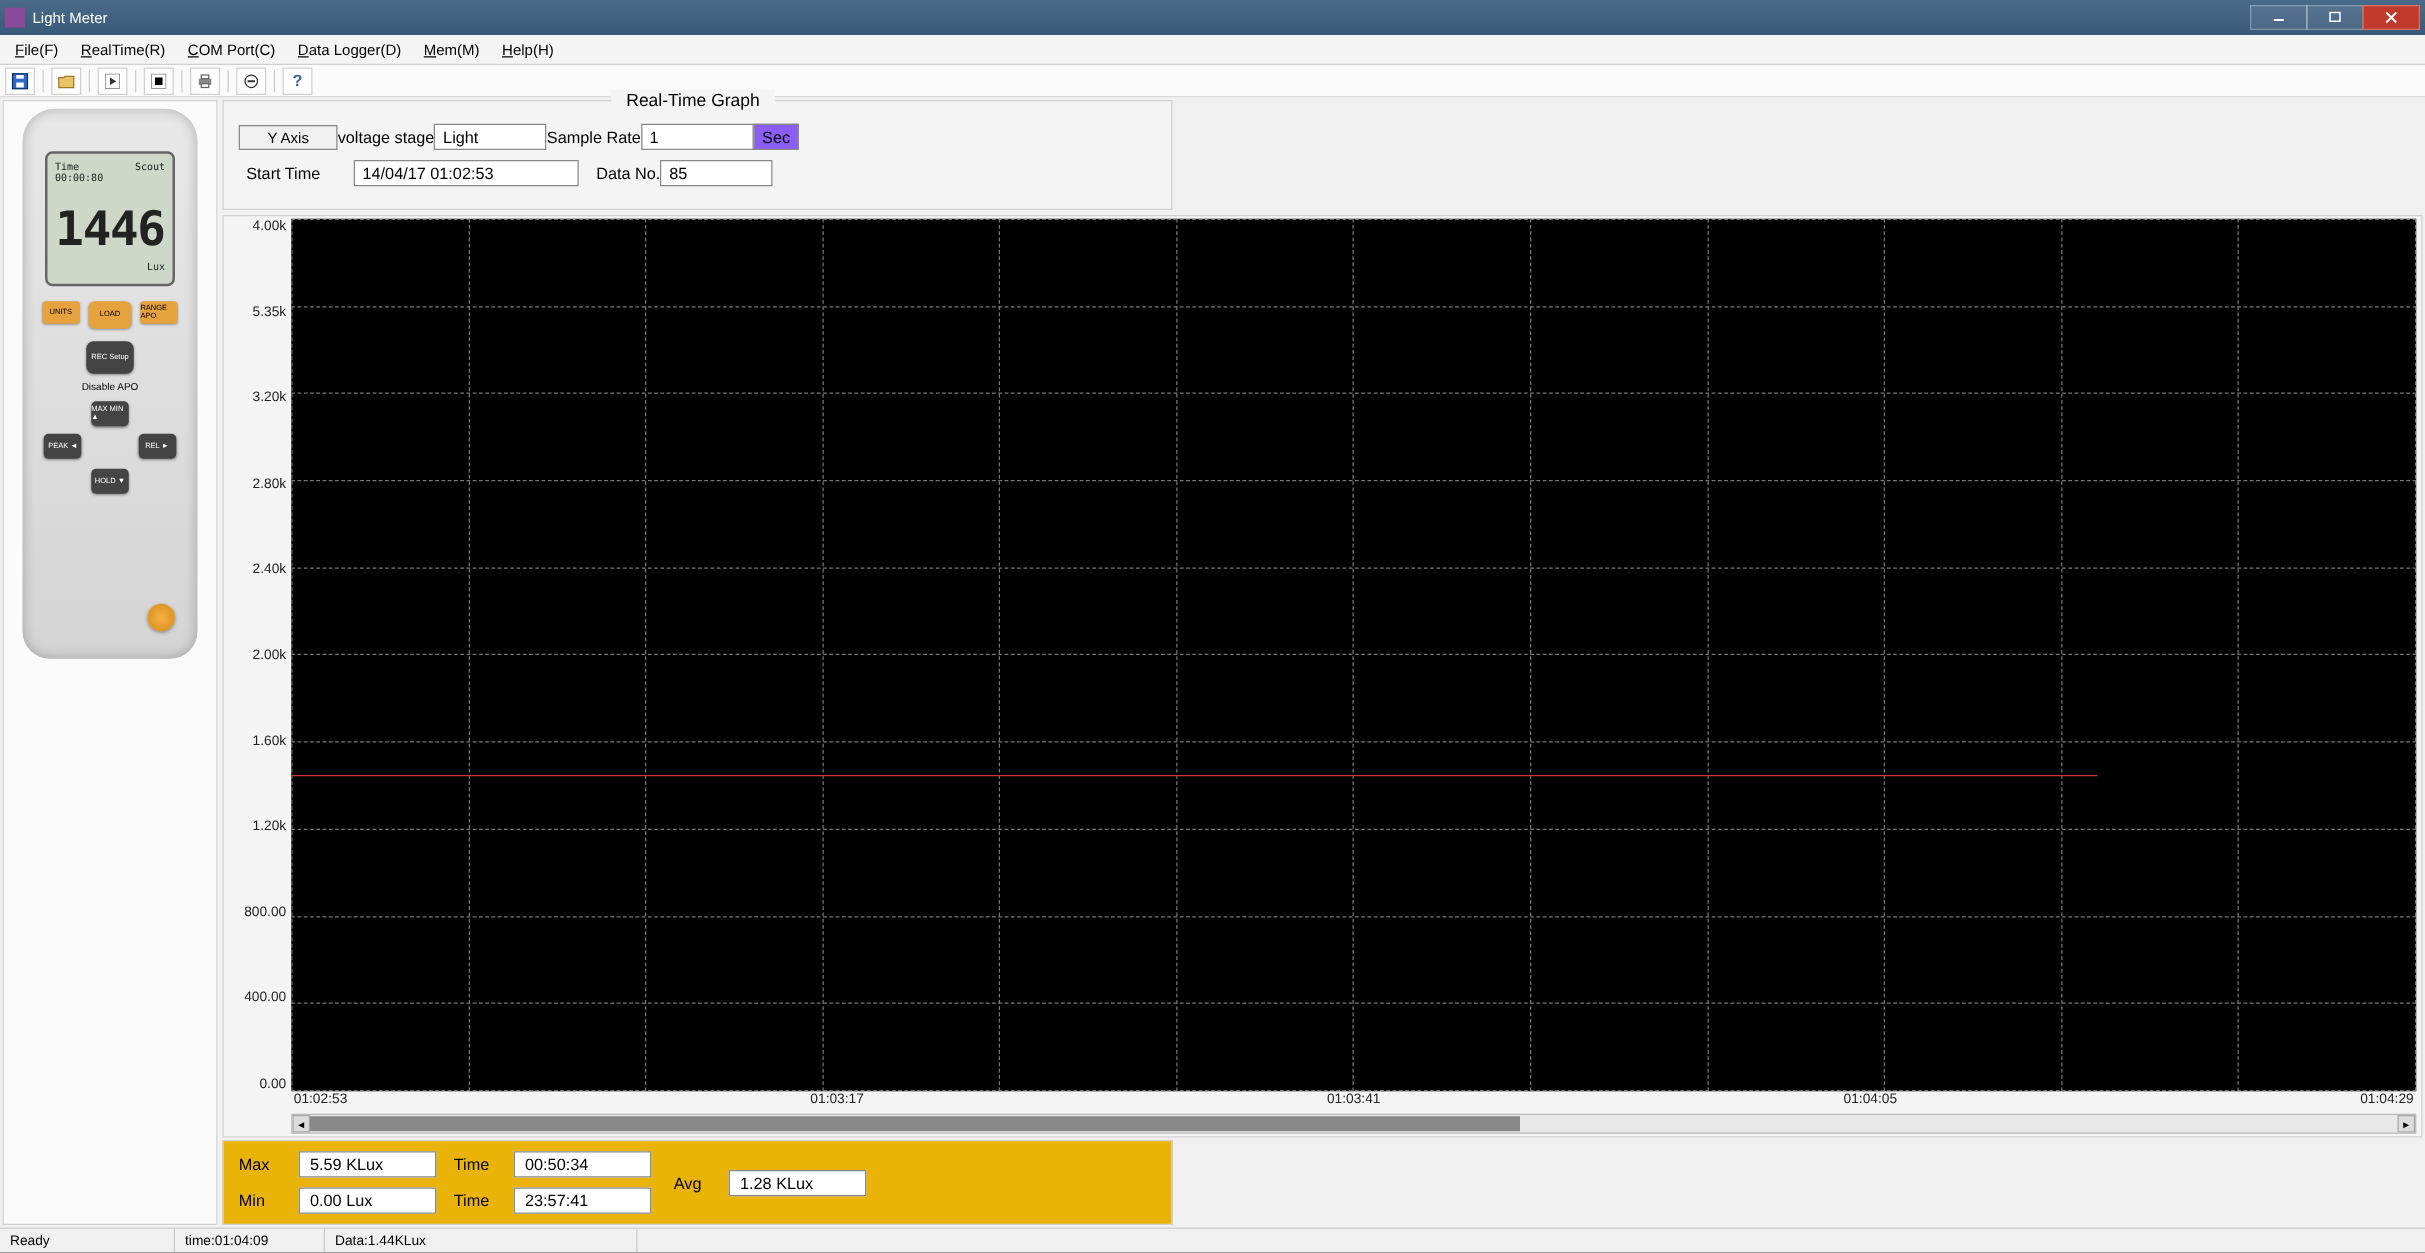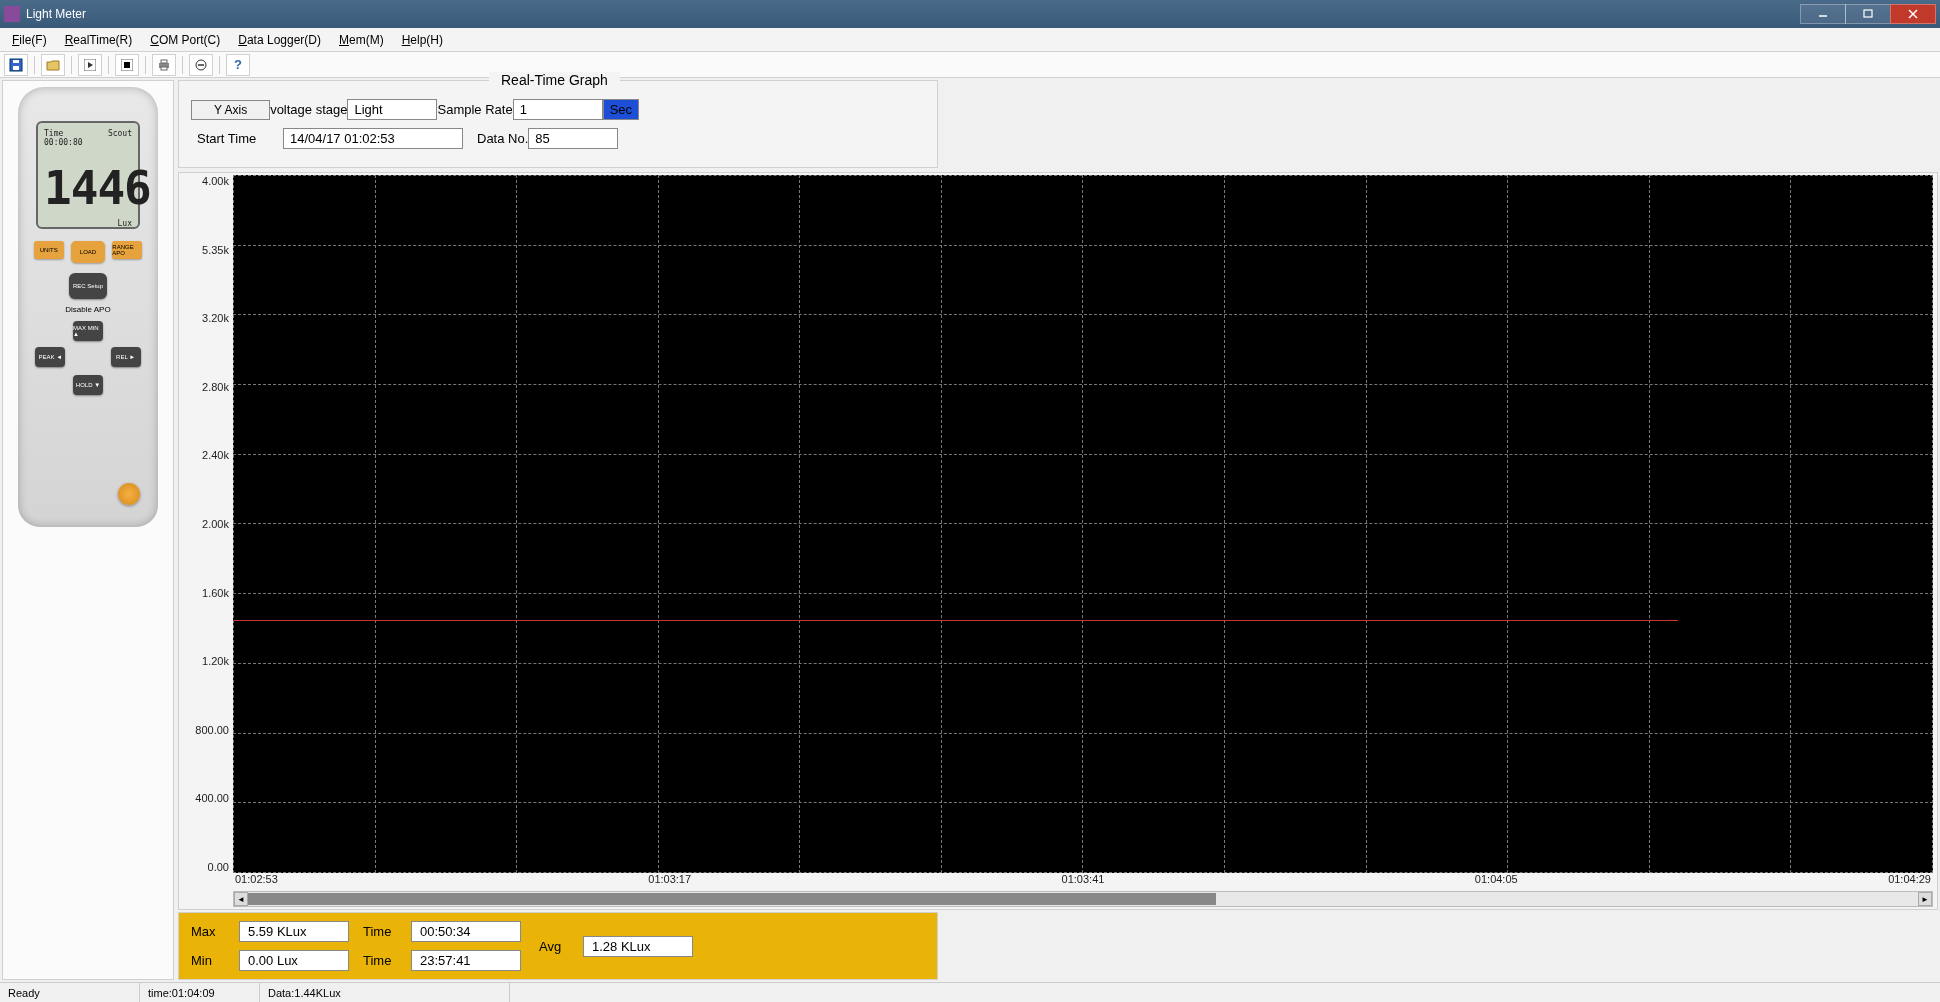"Sec" .field.sunken { background: #1d4ed8 -> #8b5cf6 }
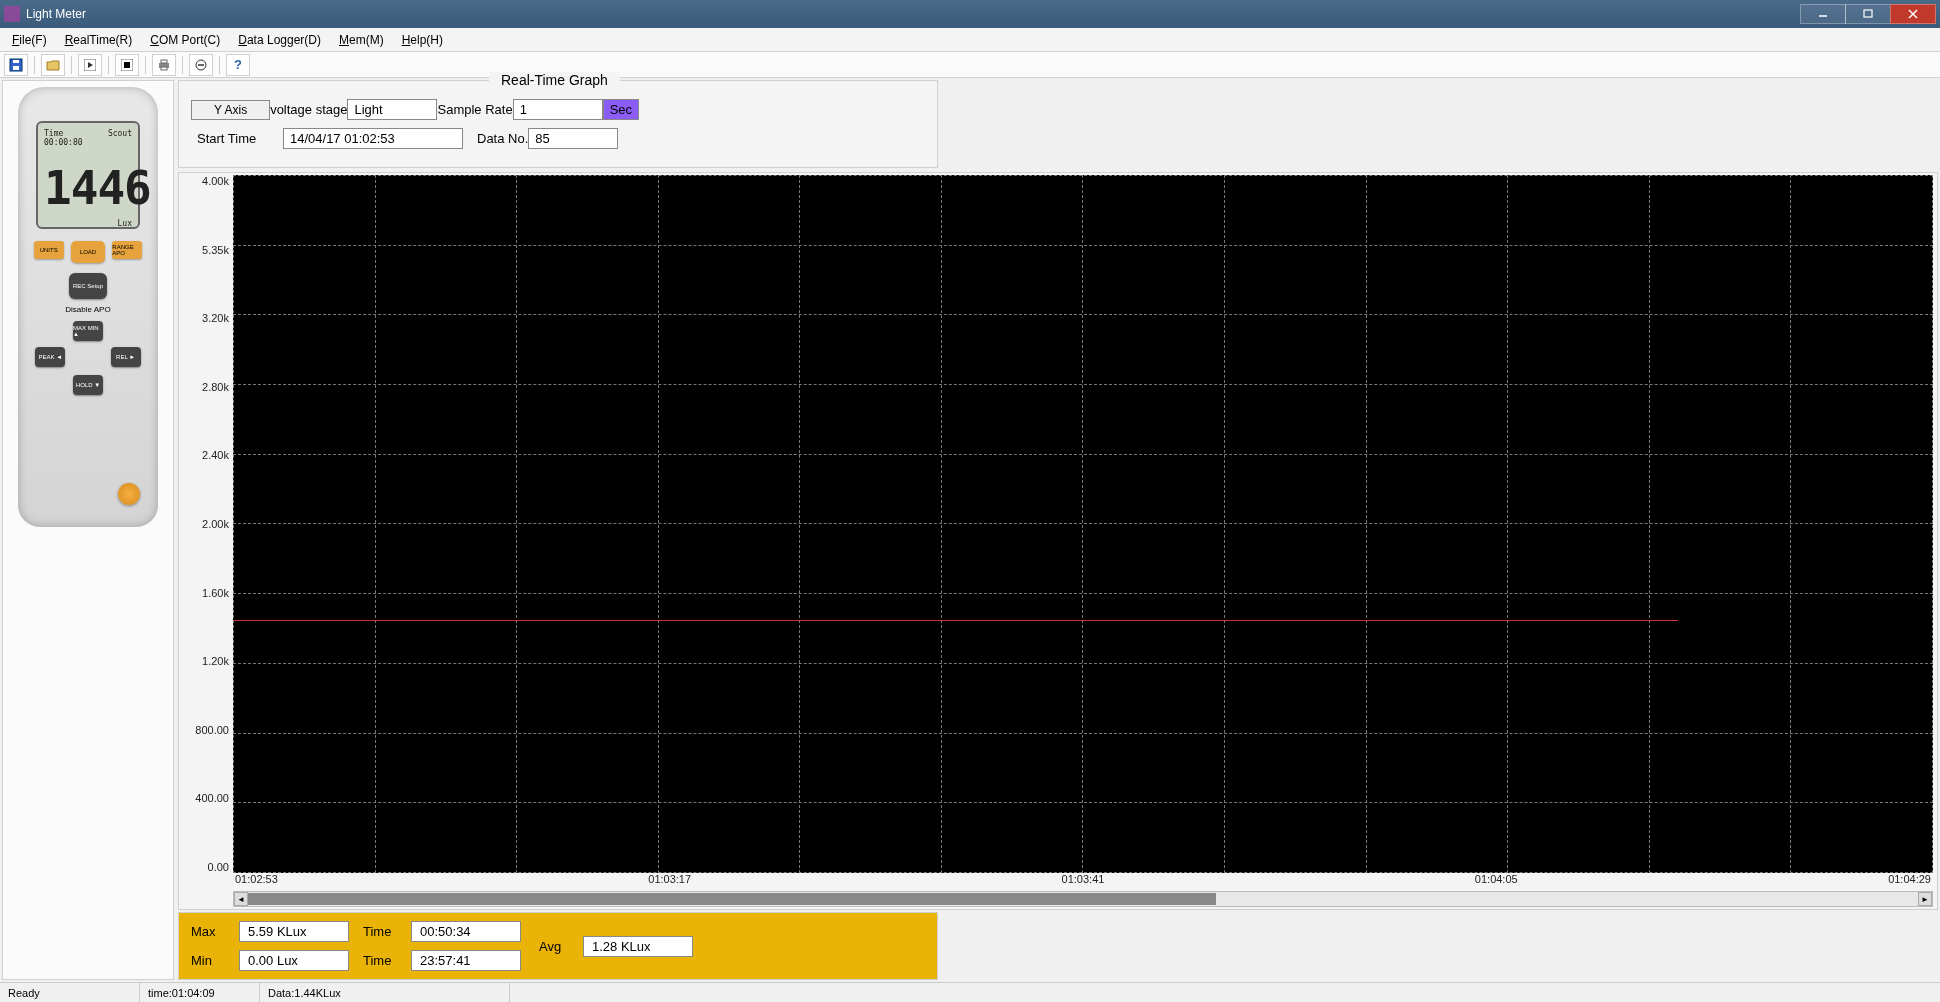"1446" .device .screen .big { font-size: 46px -> 38px }
